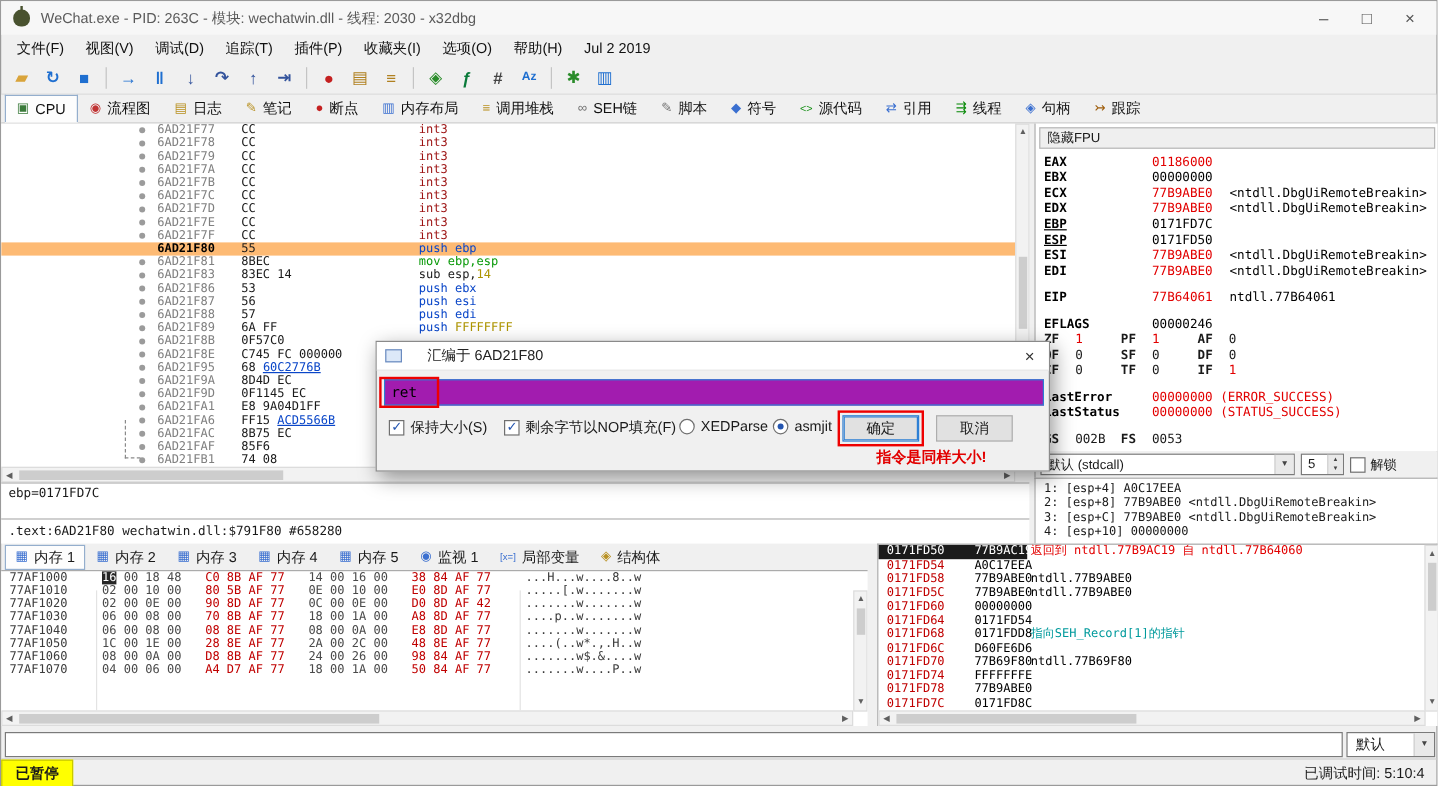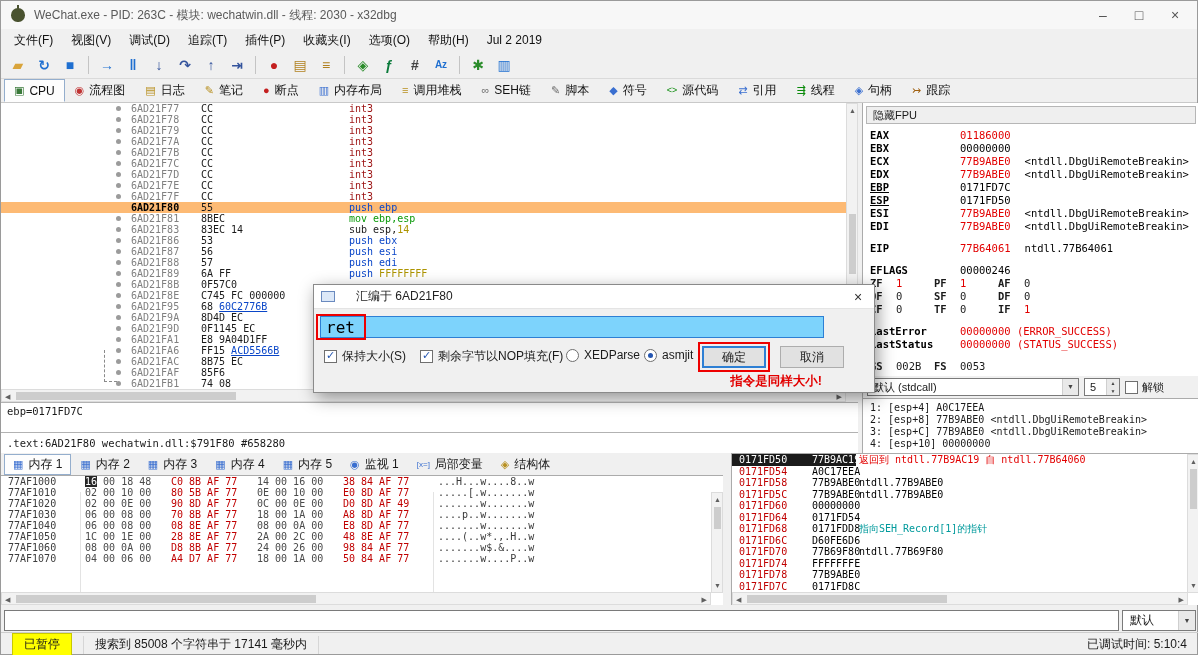"ret" .dinput { background: #7dd3fc -> #a21caf; font-size: 16px -> 12px; width: 504px -> 550px }
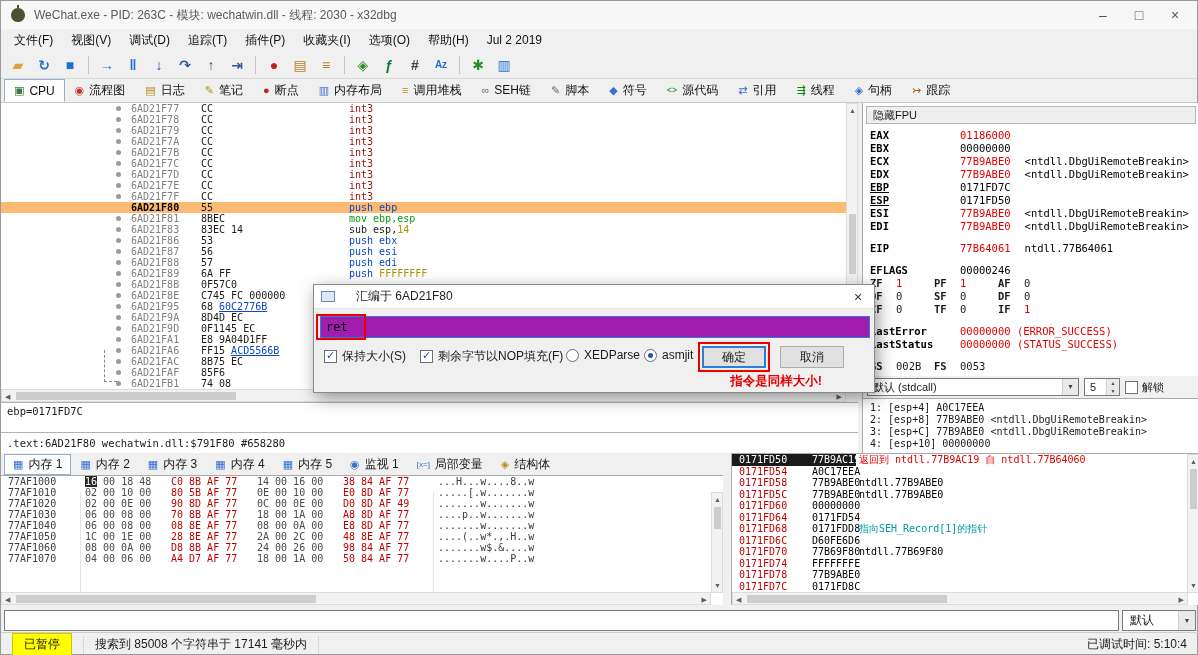"D0 8D AF 49" span.mg { text: 49 -> 42 }
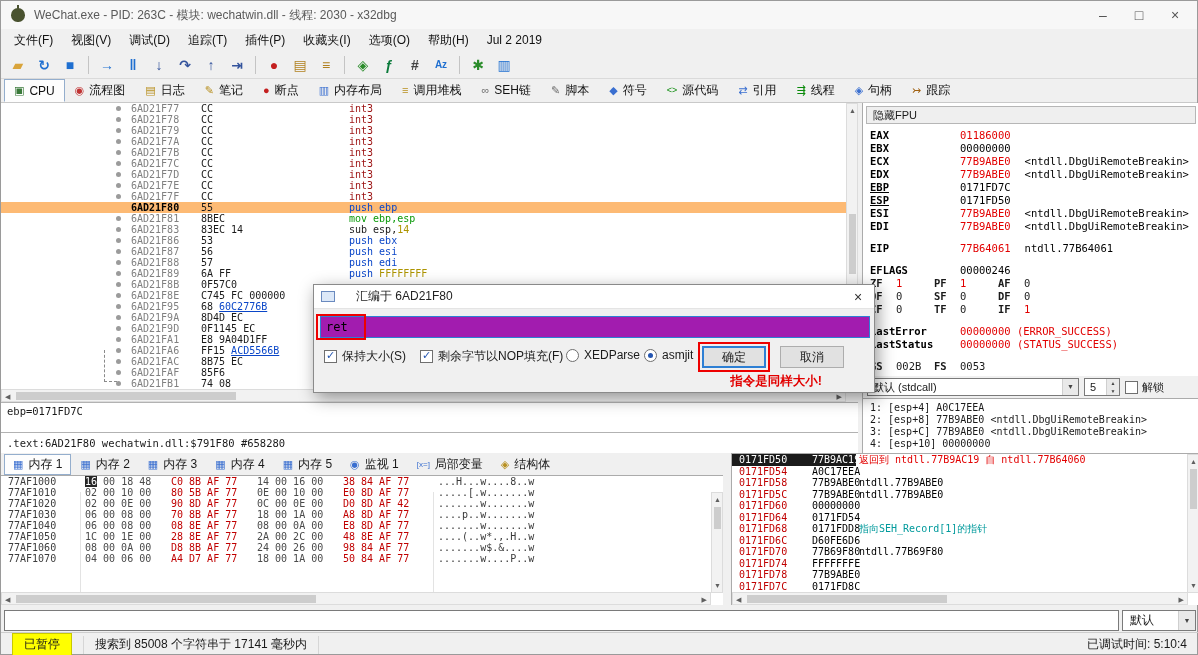"已暂停" .paused { font-weight: normal -> bold; margin: 0 11px -> 0 0 }
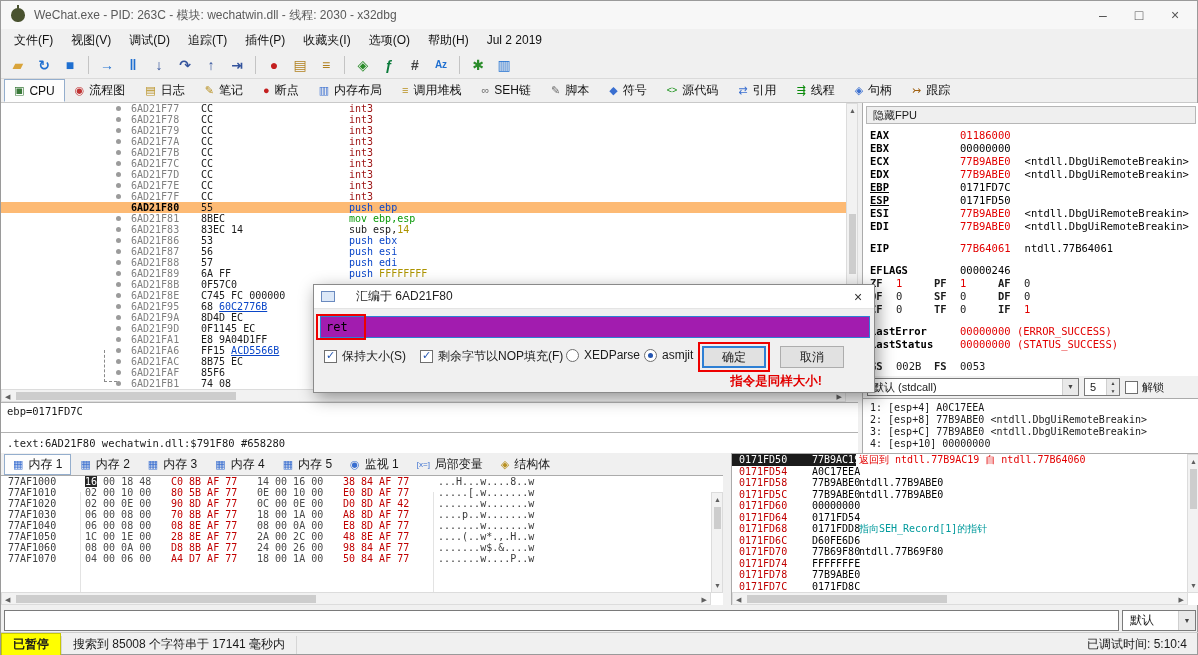"搜索到 85008 个字符串于 17141 毫秒内" span.sbmsg { html: <span>搜索到 85008 个字符串于 17141 毫秒内</span> -> none }
